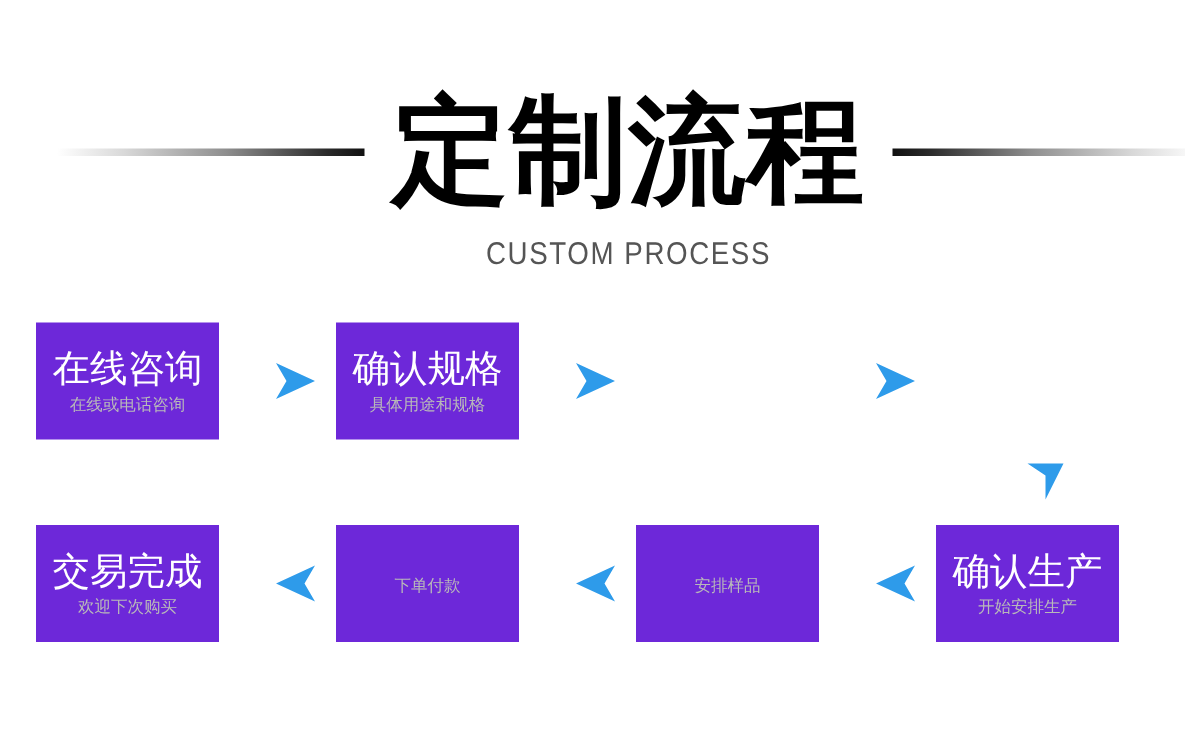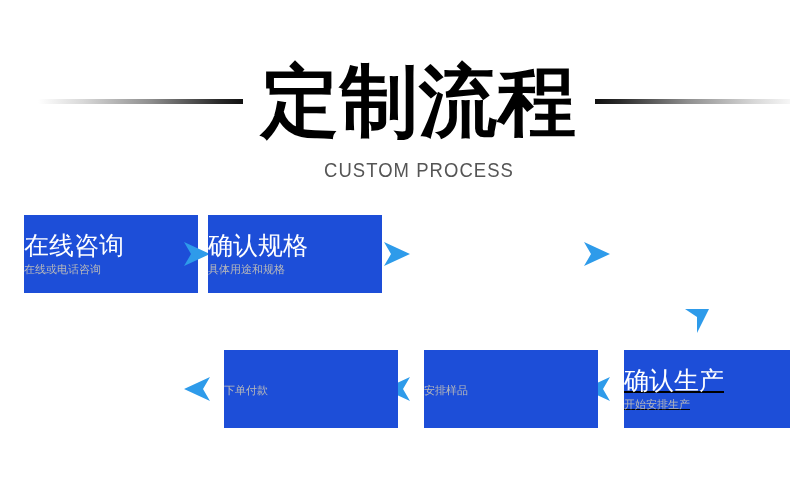"在线咨询" .step-box { align-items: flex-start -> center; background: #1d4ed8 -> #6d28d9; width: 174px -> 122px }
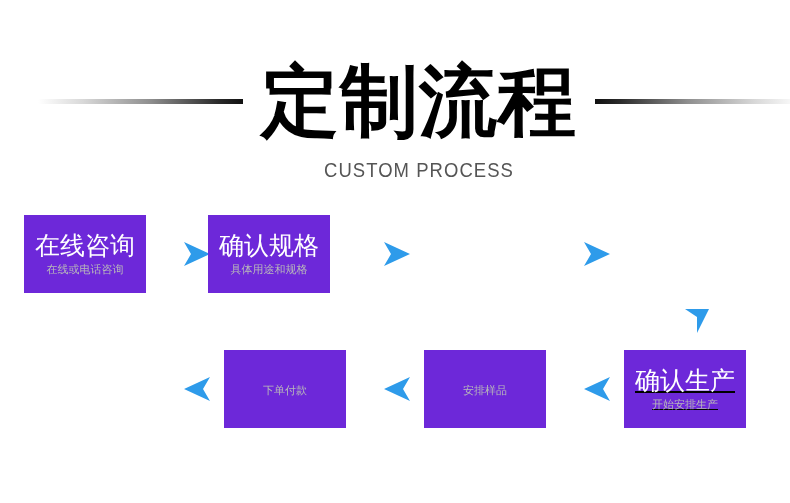"确认规格" .b2 { left: 208px -> 224px }
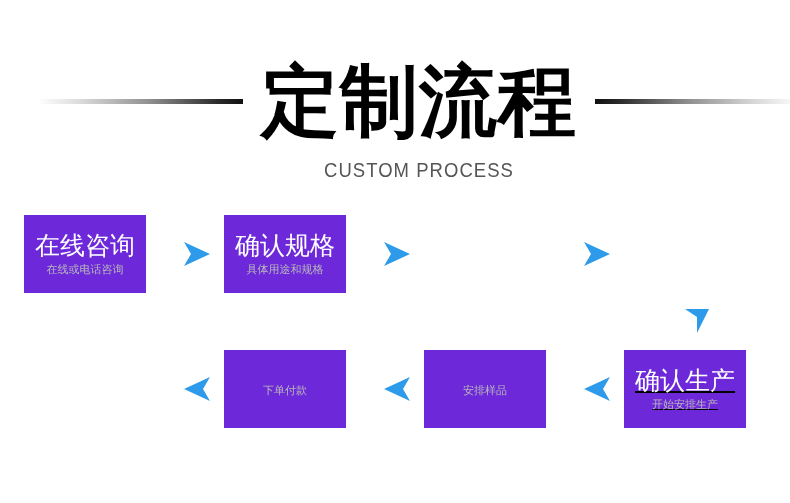"交易完成" div.step-box { html: none -> <div> <div>交易完成</div> <div>欢迎下次购买</div> </div> }
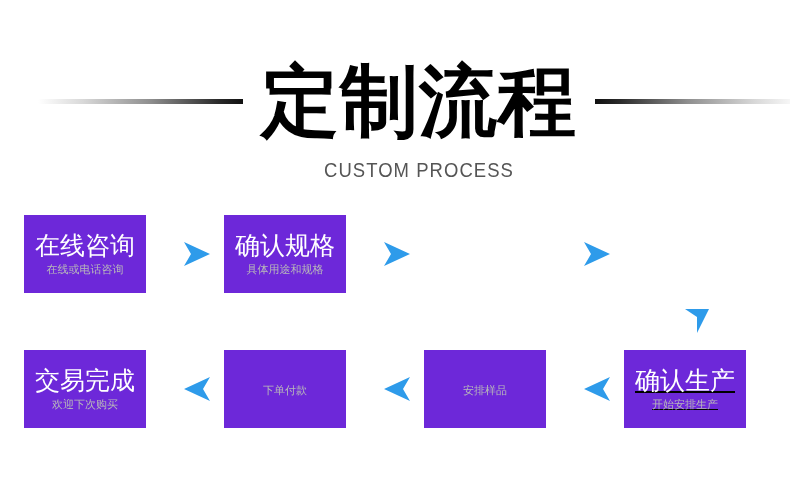"确认生产" .b8 { text-decoration: underline -> none }
